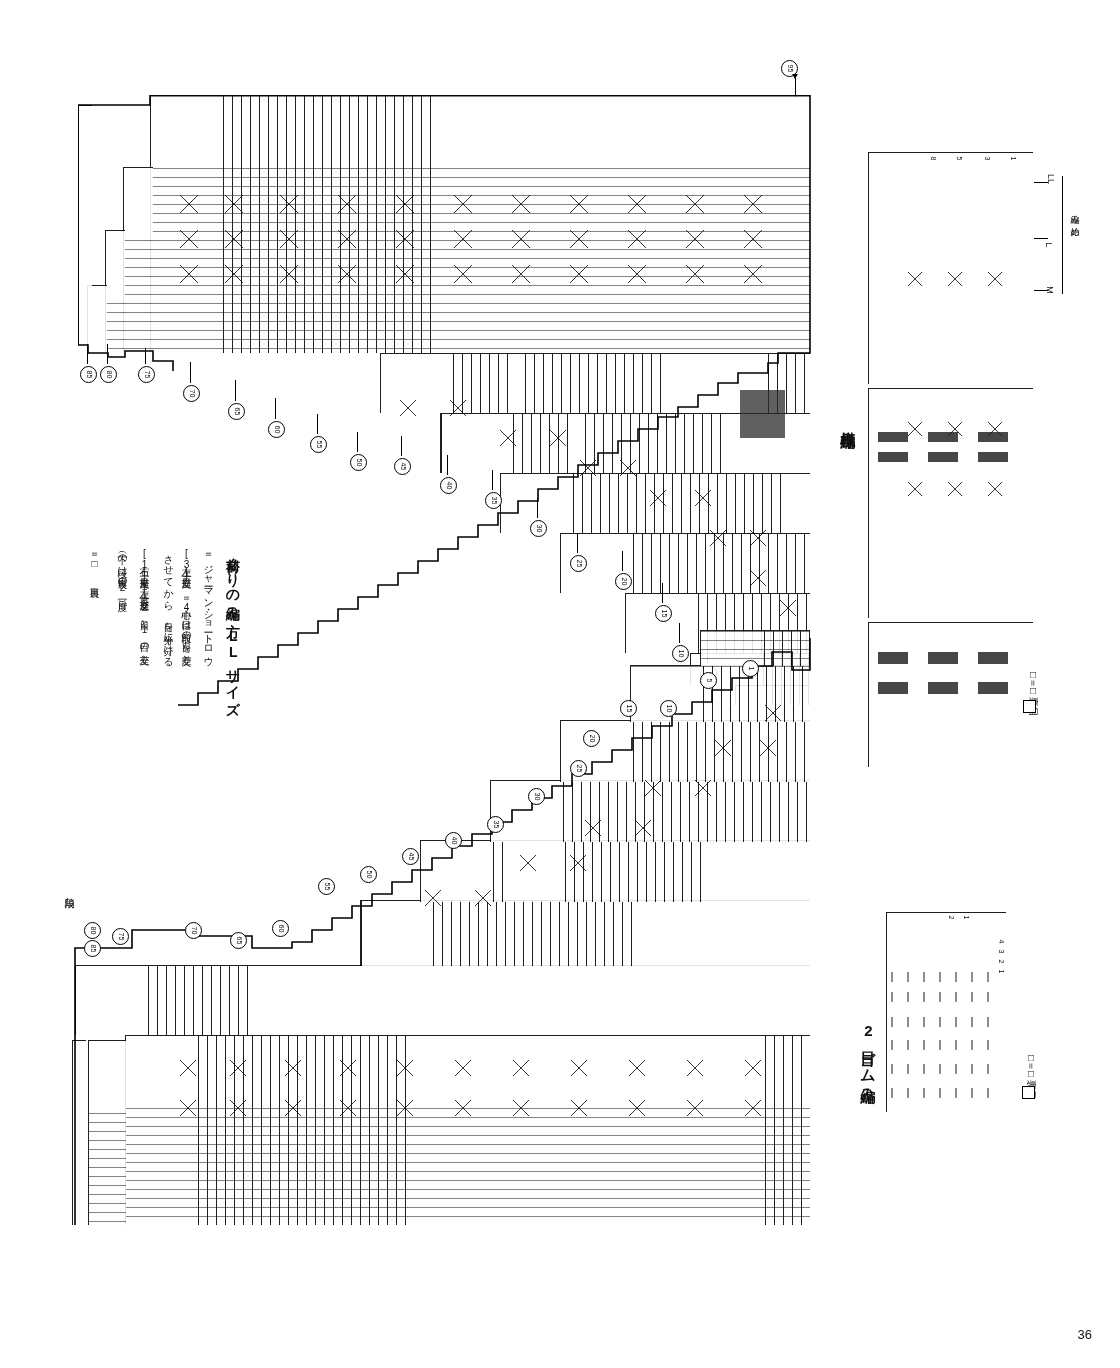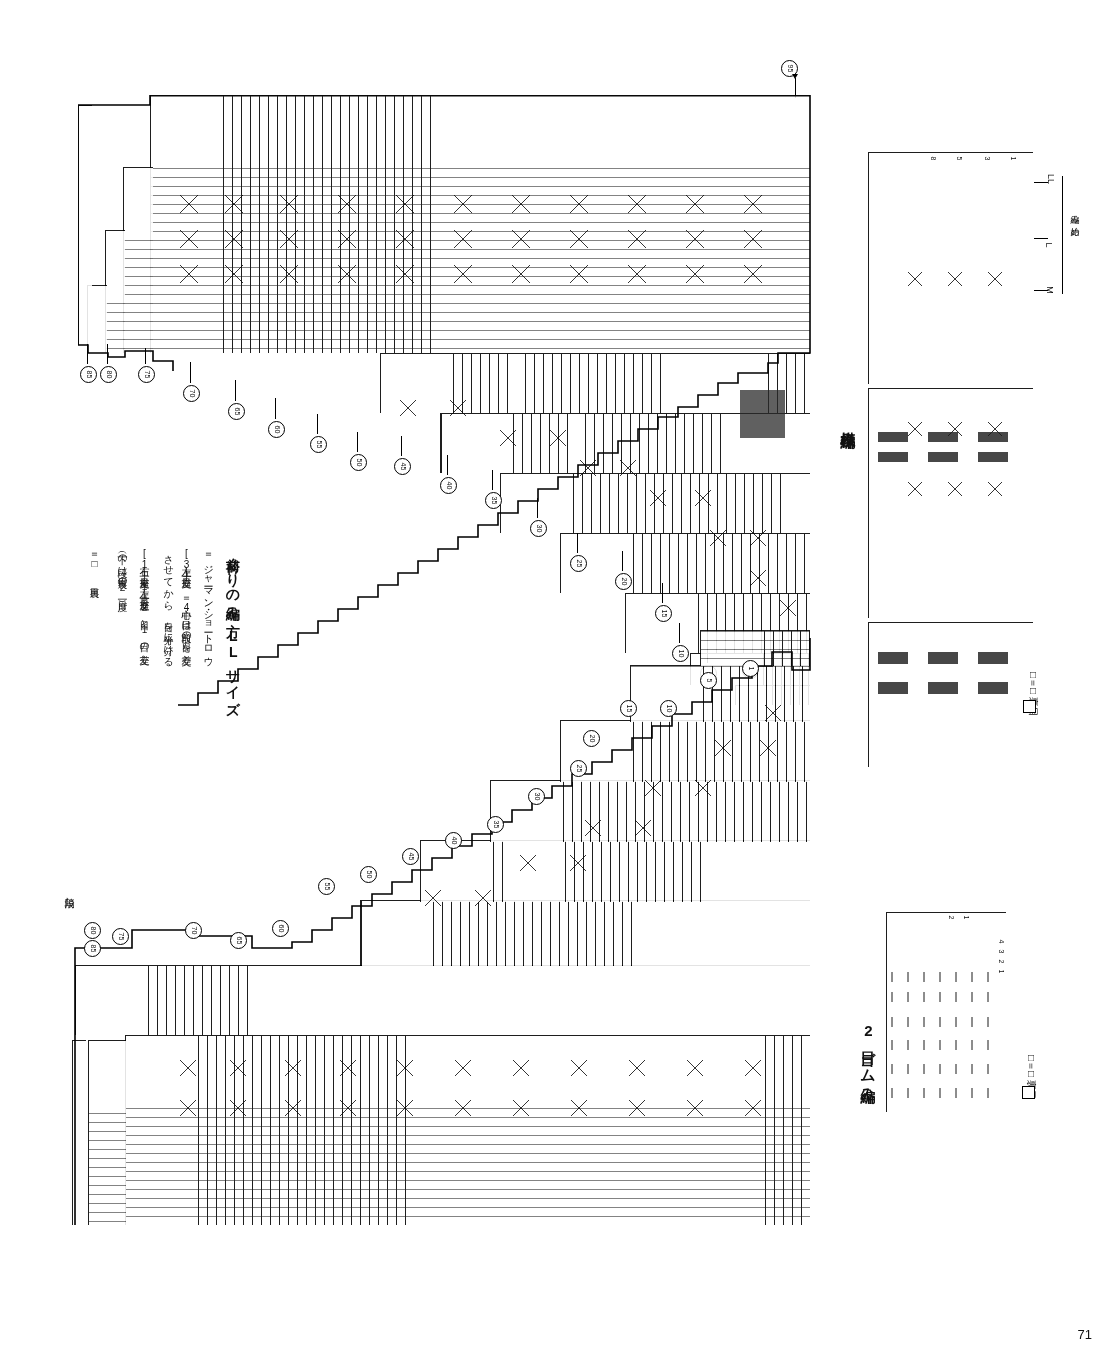"71" div.pagenum { text: 71 -> 36 }
